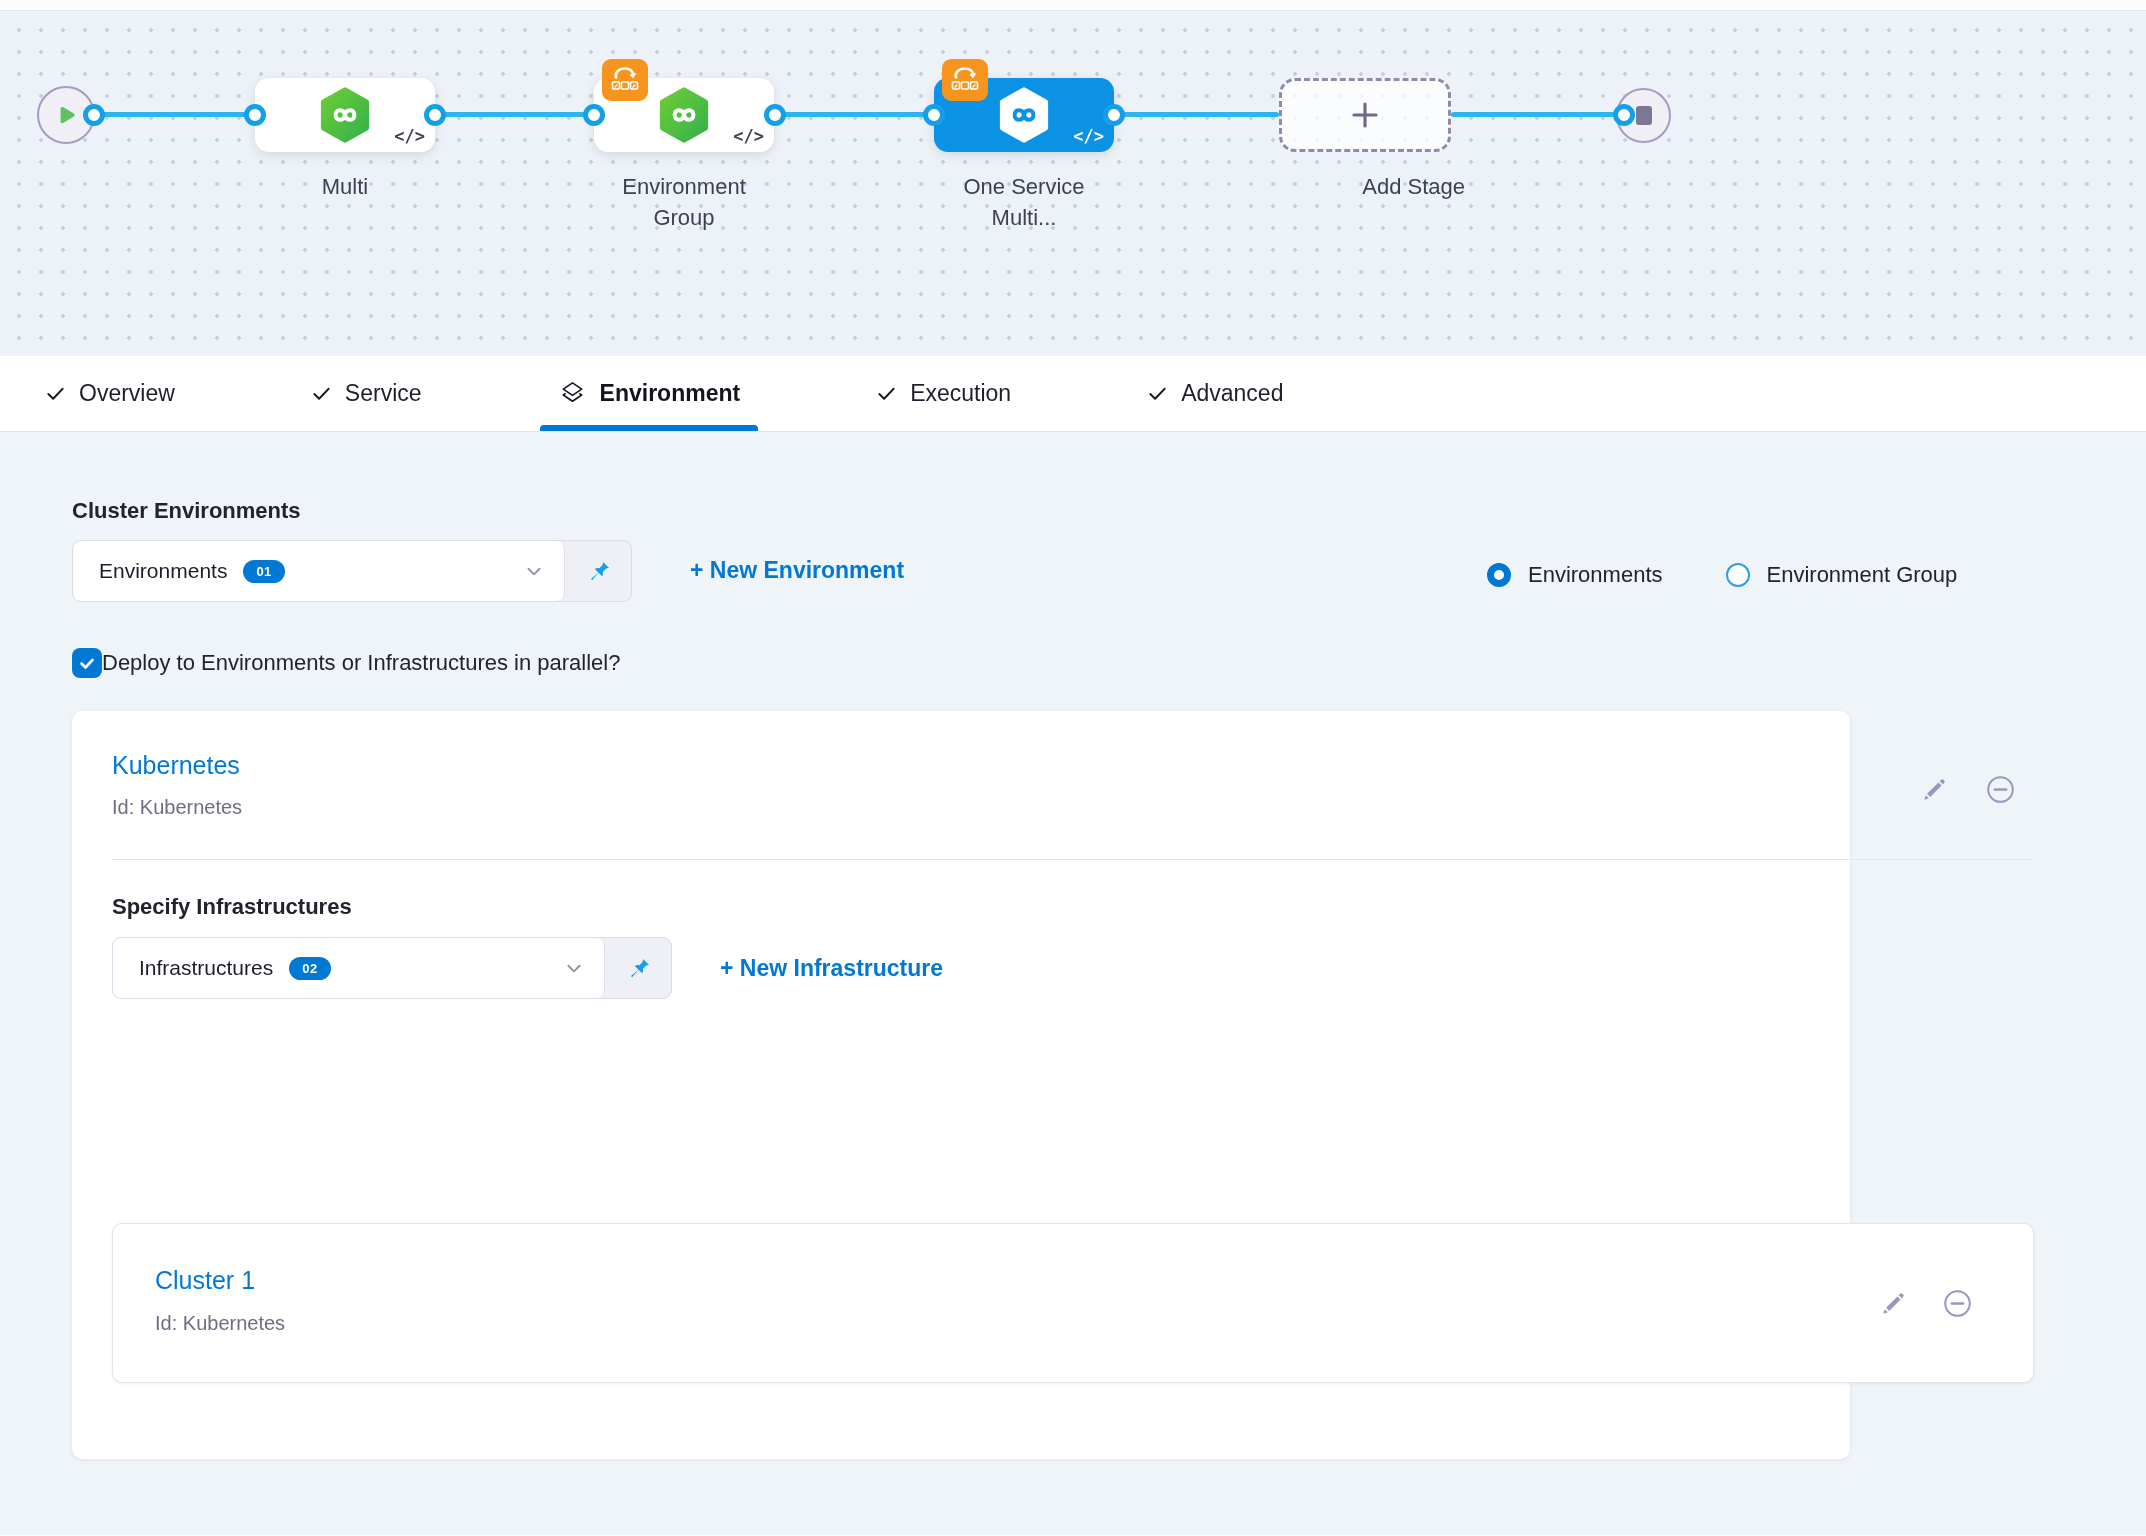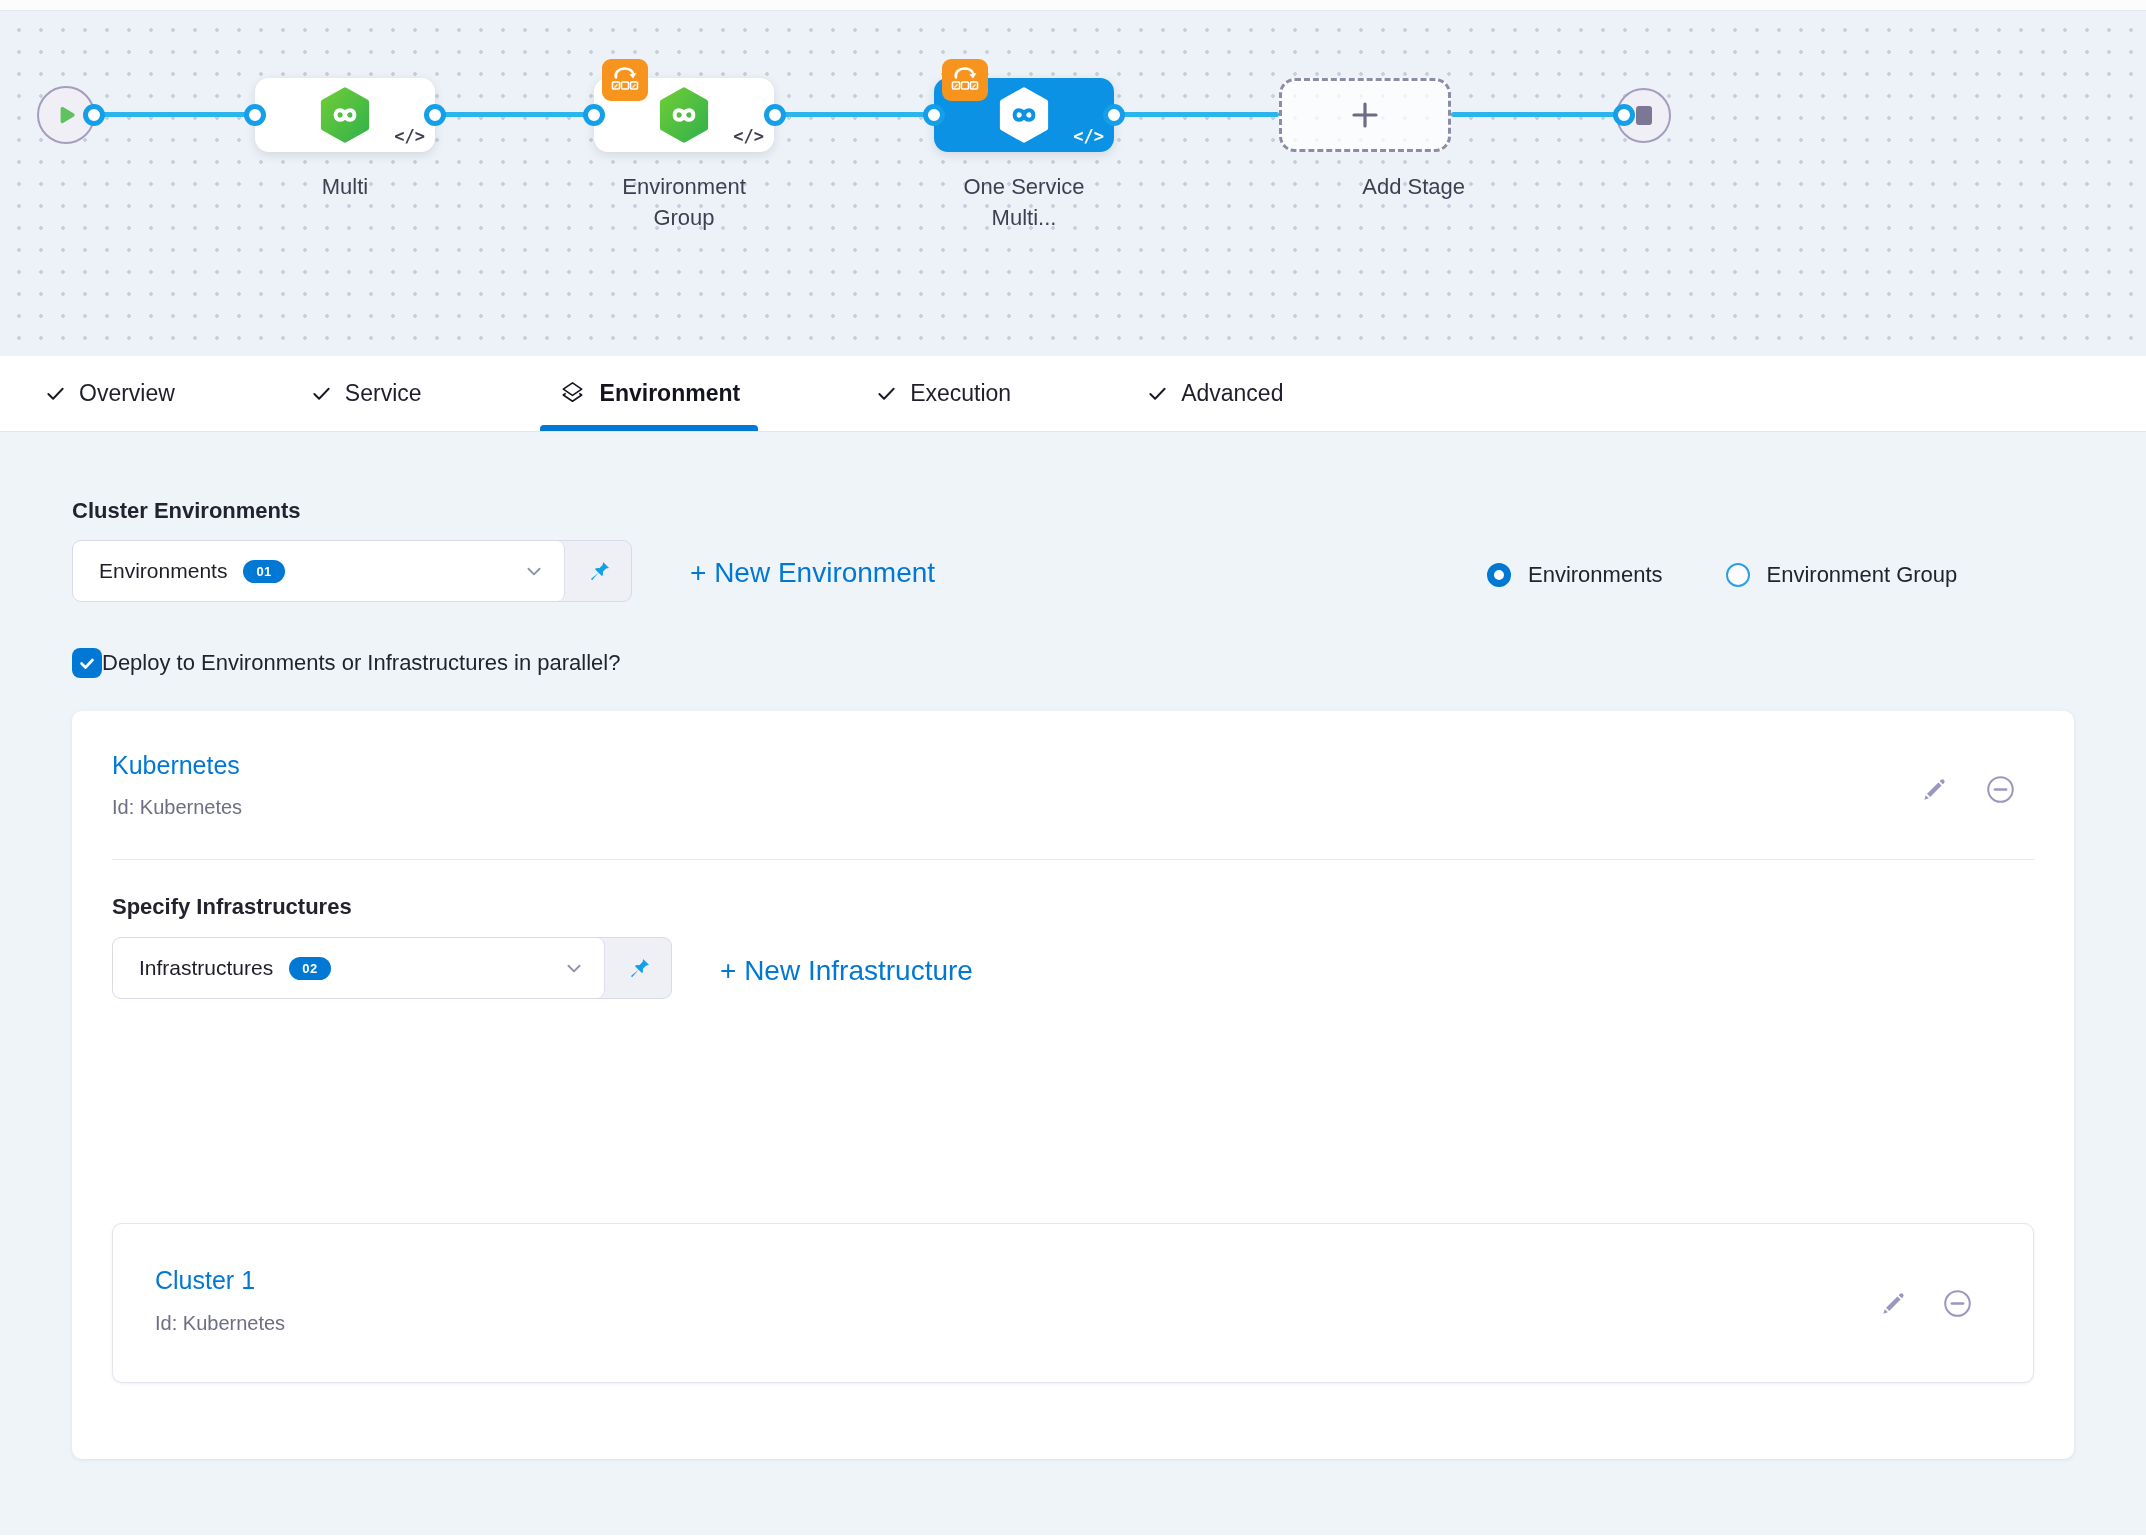"+ New Environment" .link { font-size: 28px -> 23px; font-weight: 400 -> 700 }
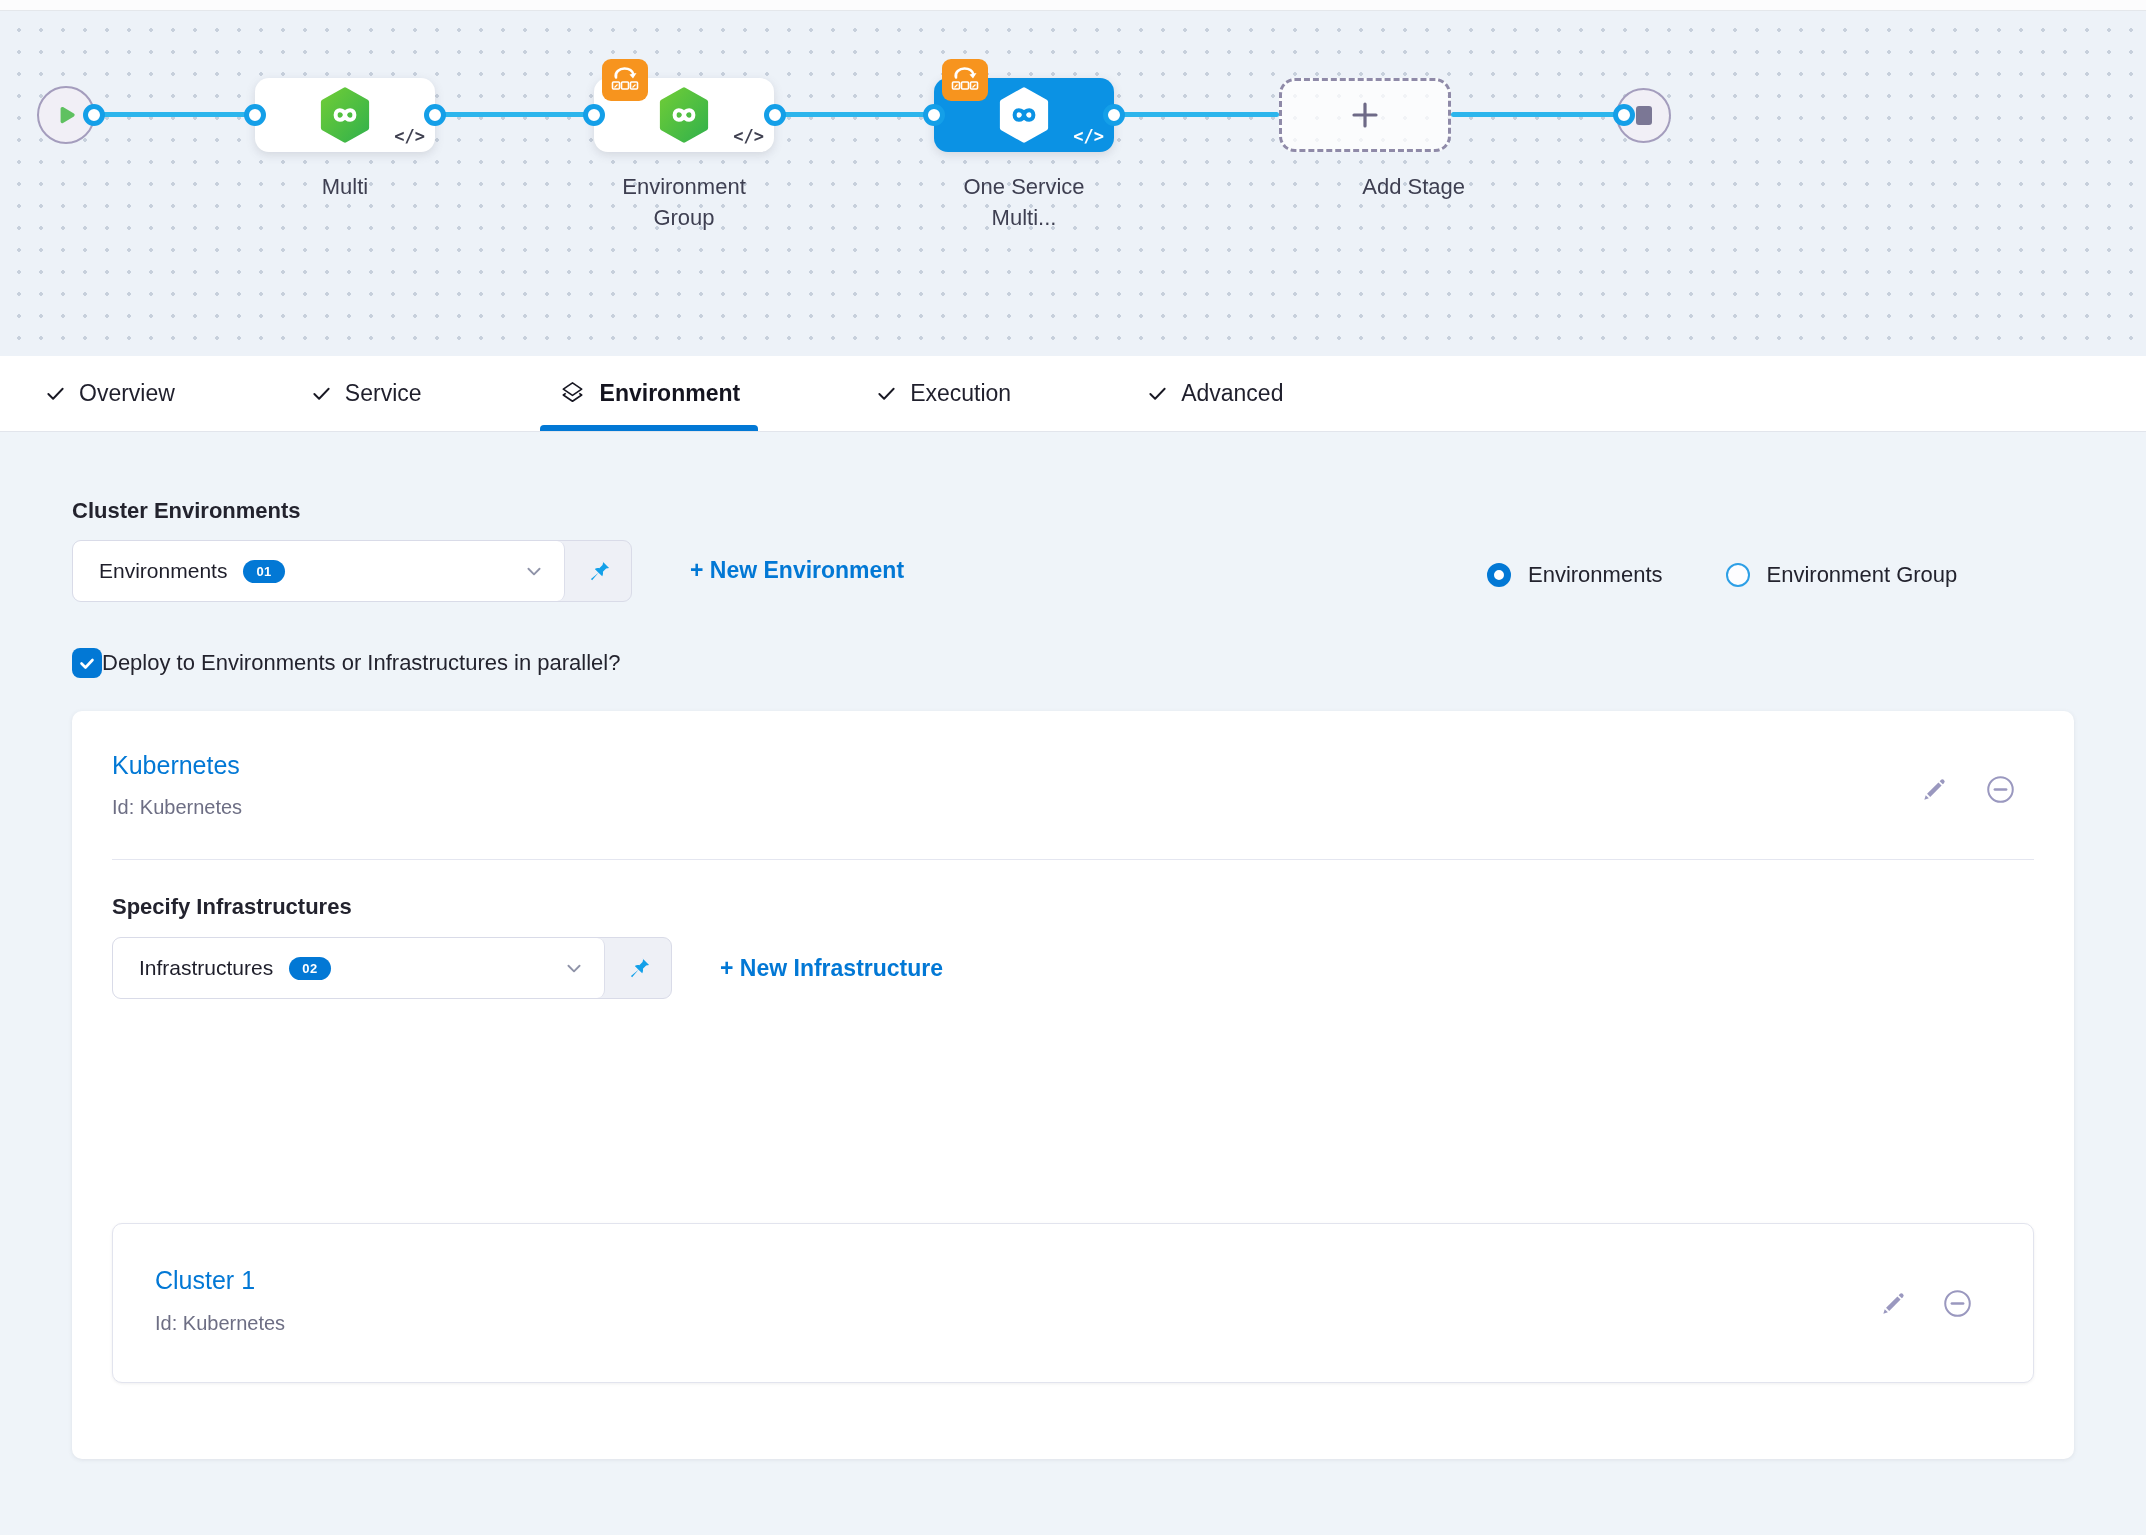"Kubernetes" div.card { width: 2002px -> 1778px }
